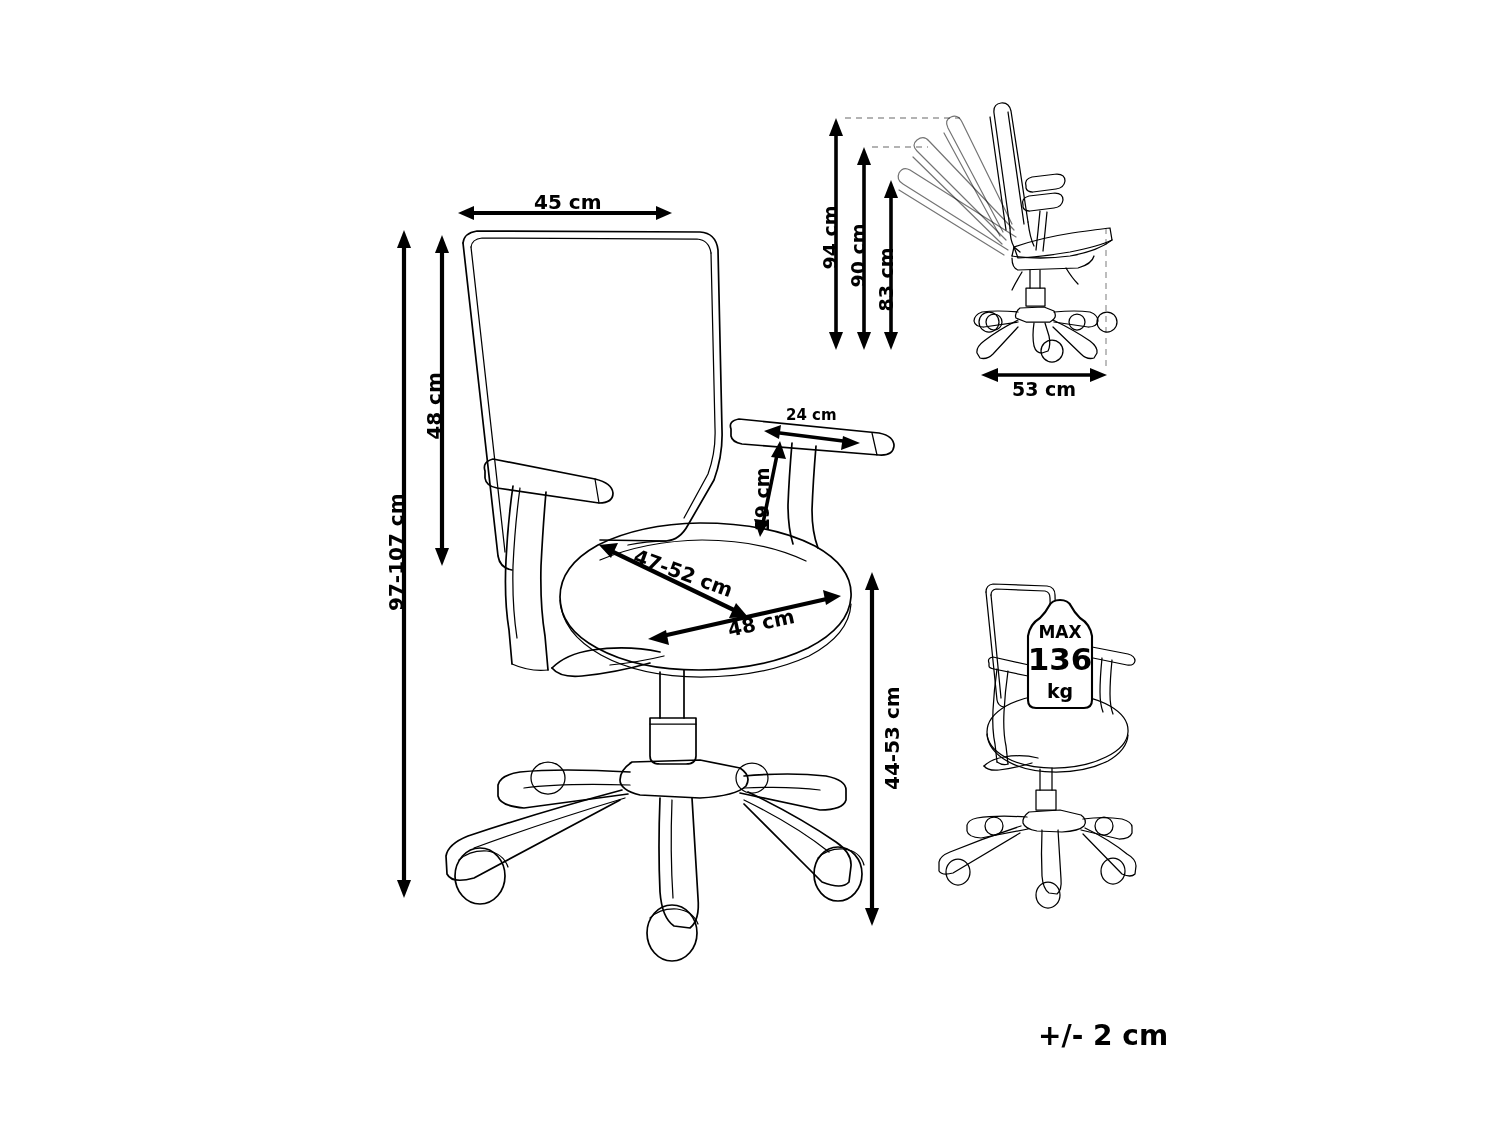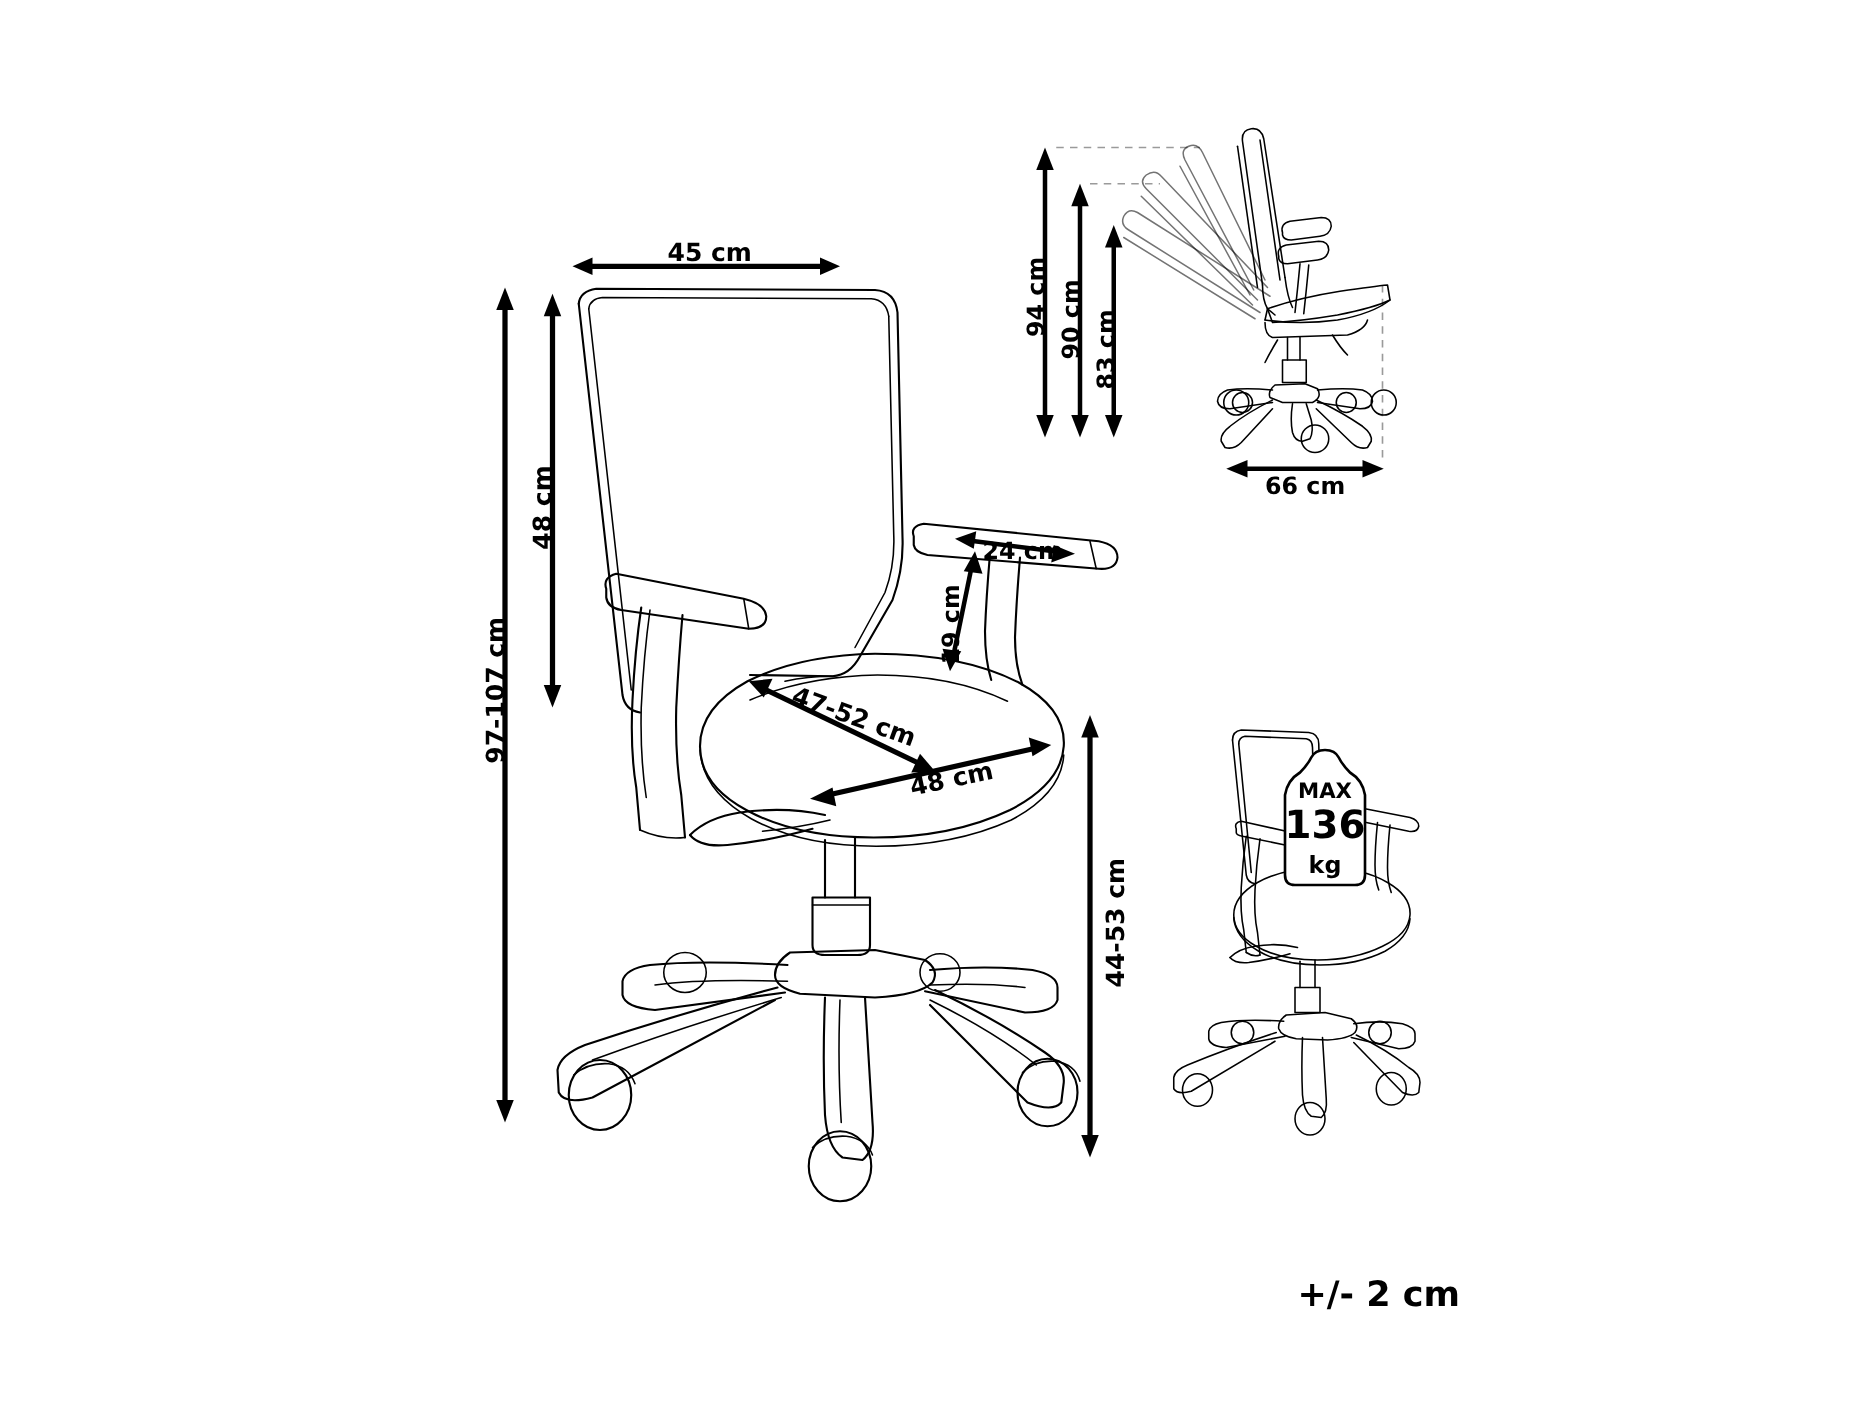"66 cm" div.dimlabel { text: 66 -> 53 }
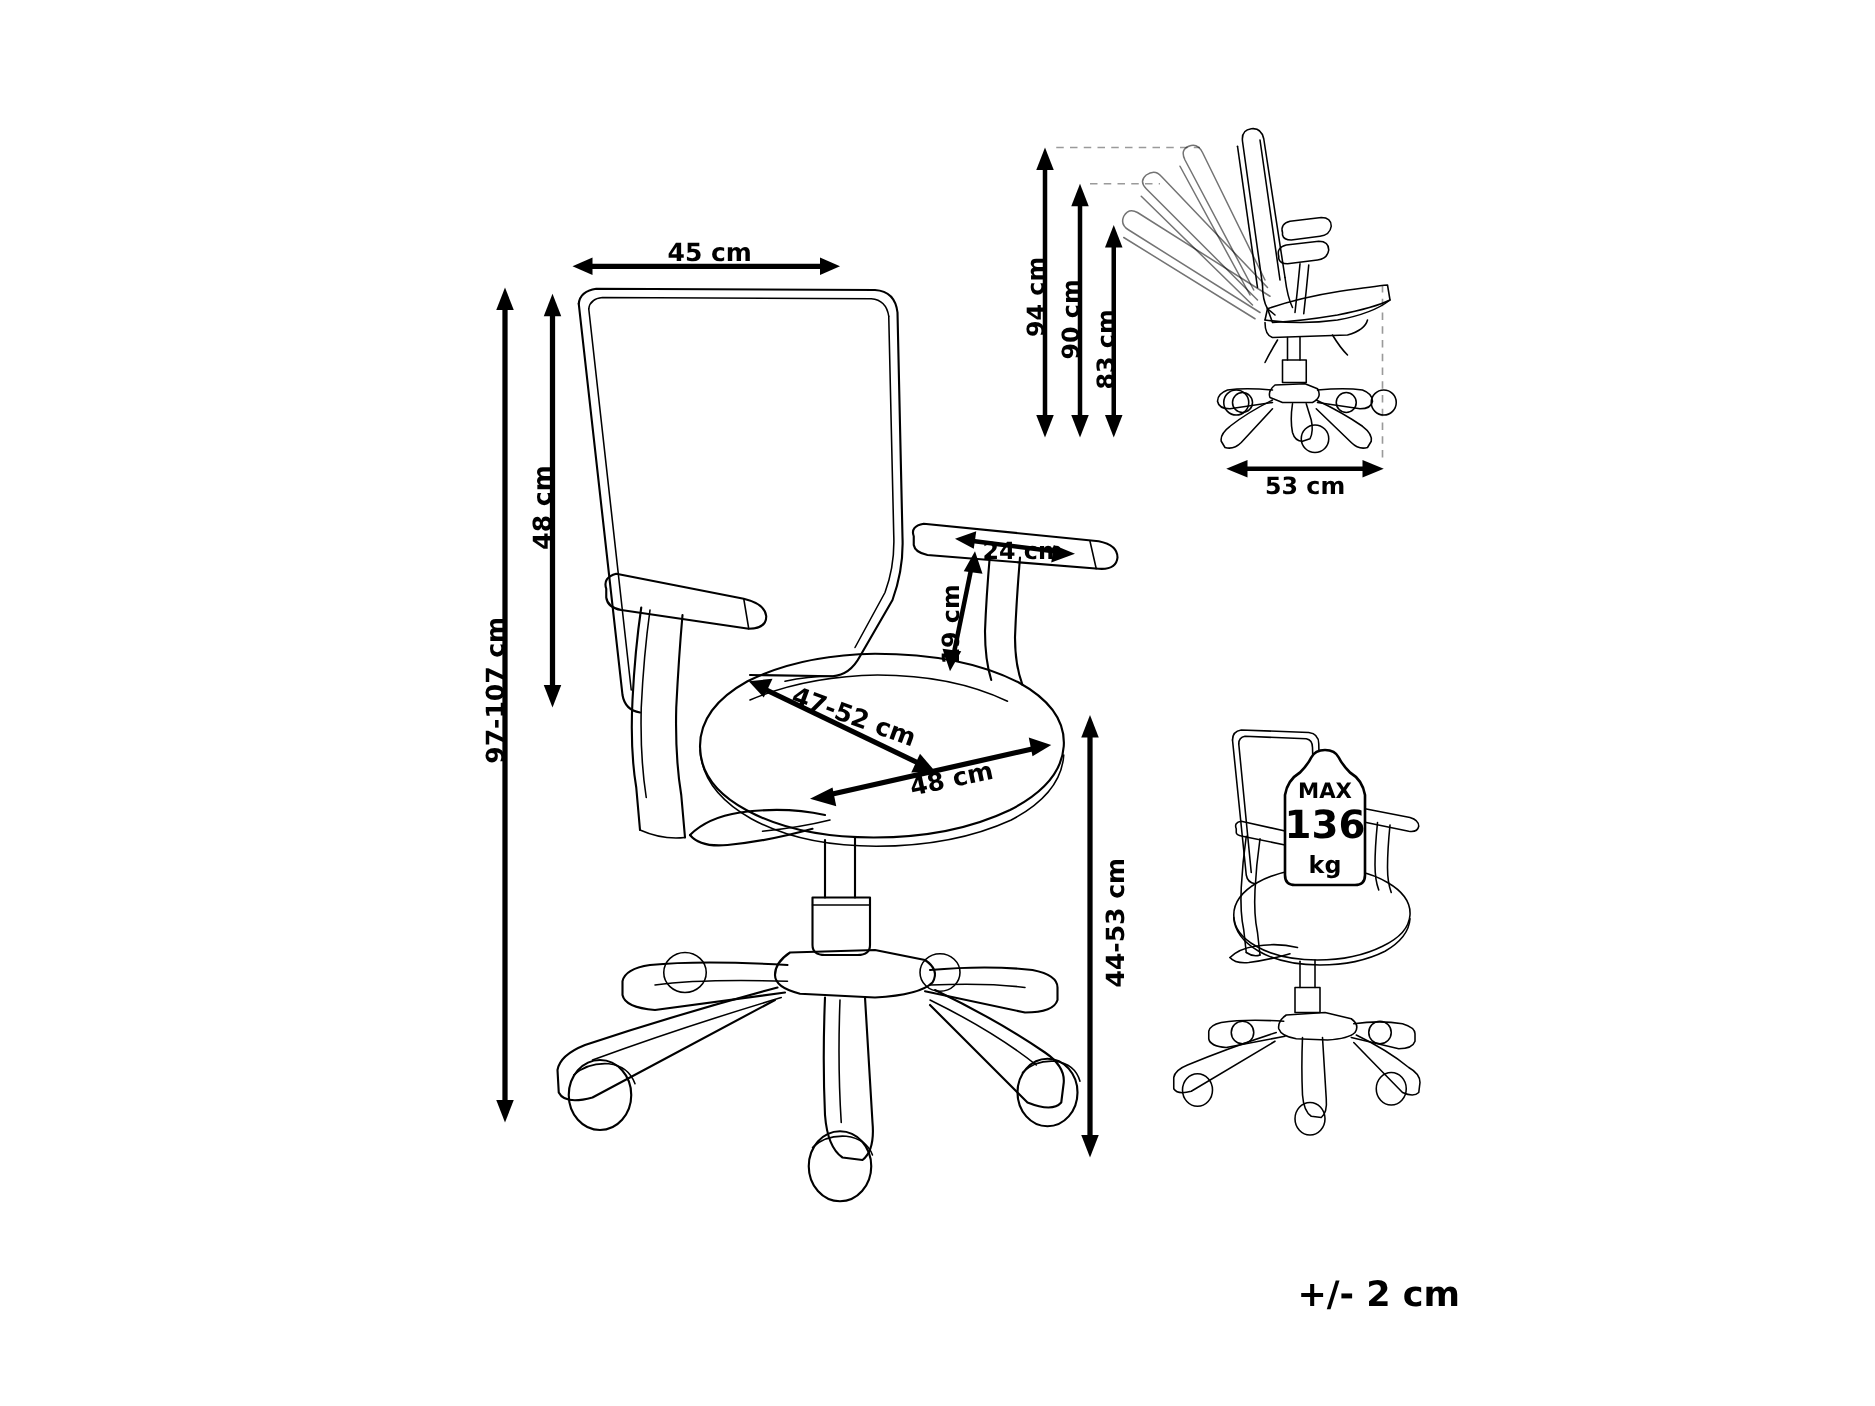"24 cm" div.dimlabel { font-size: 19px -> 15px; top: 432px -> 408px }
